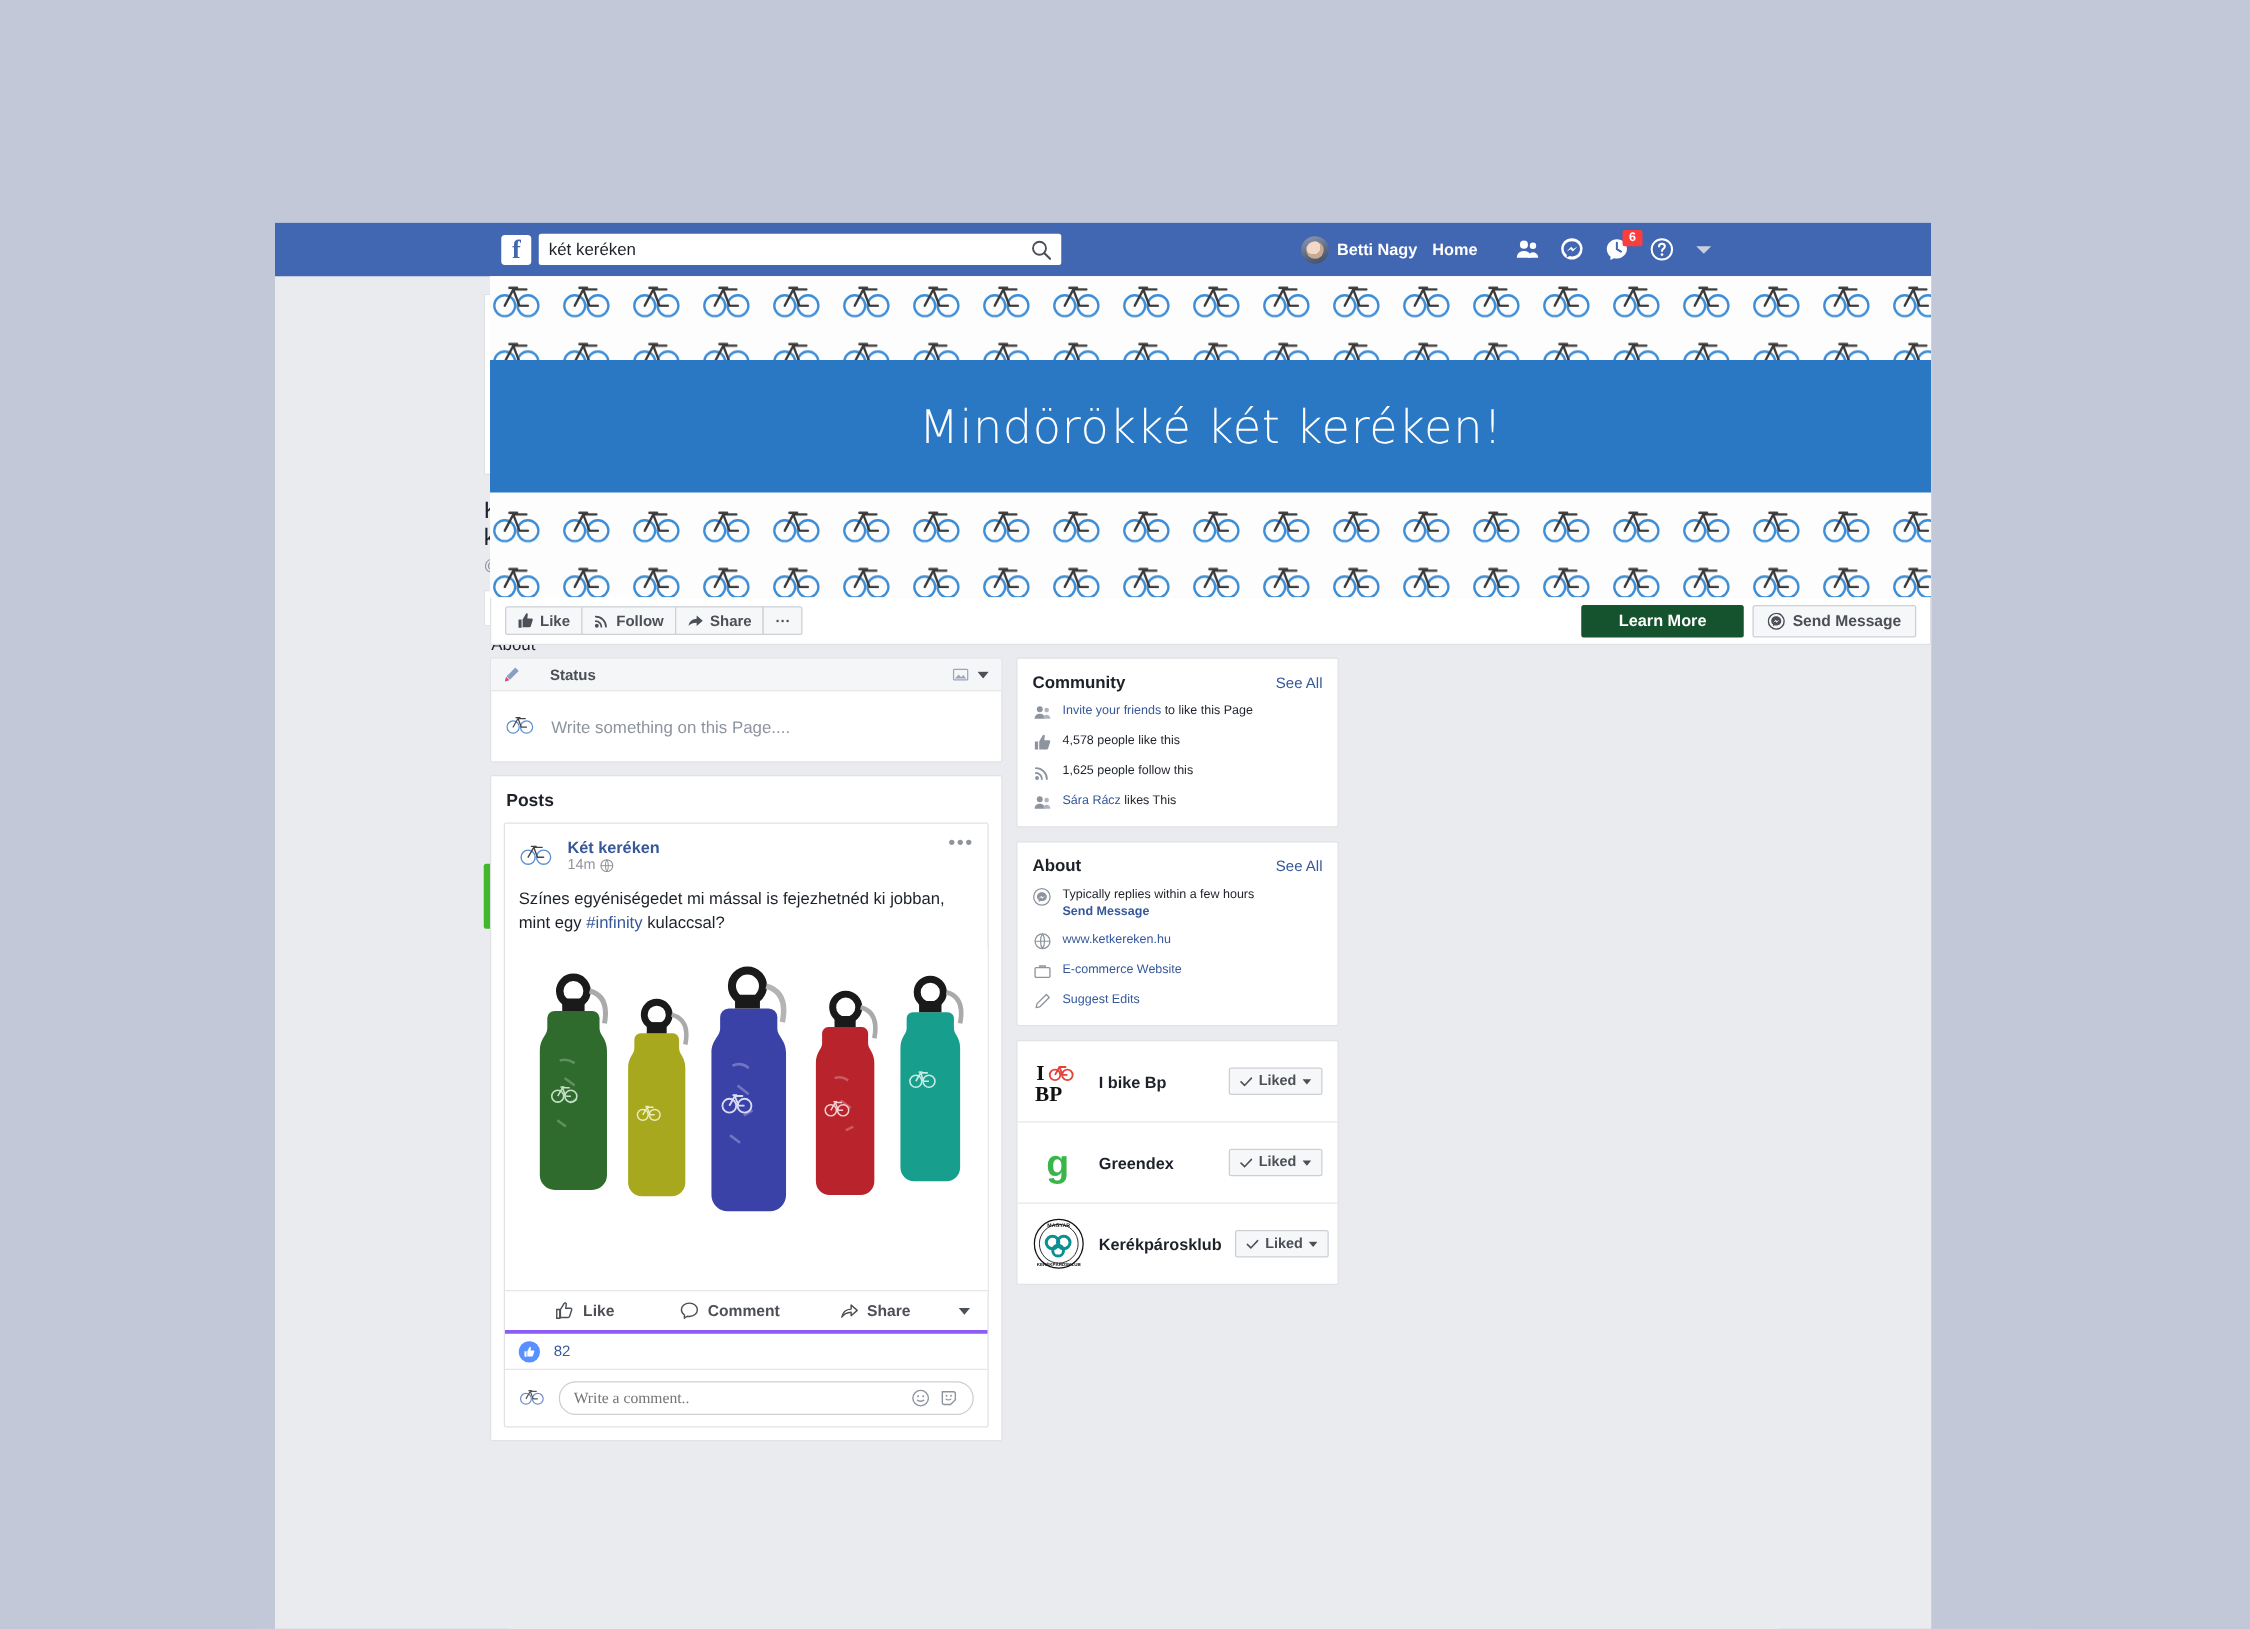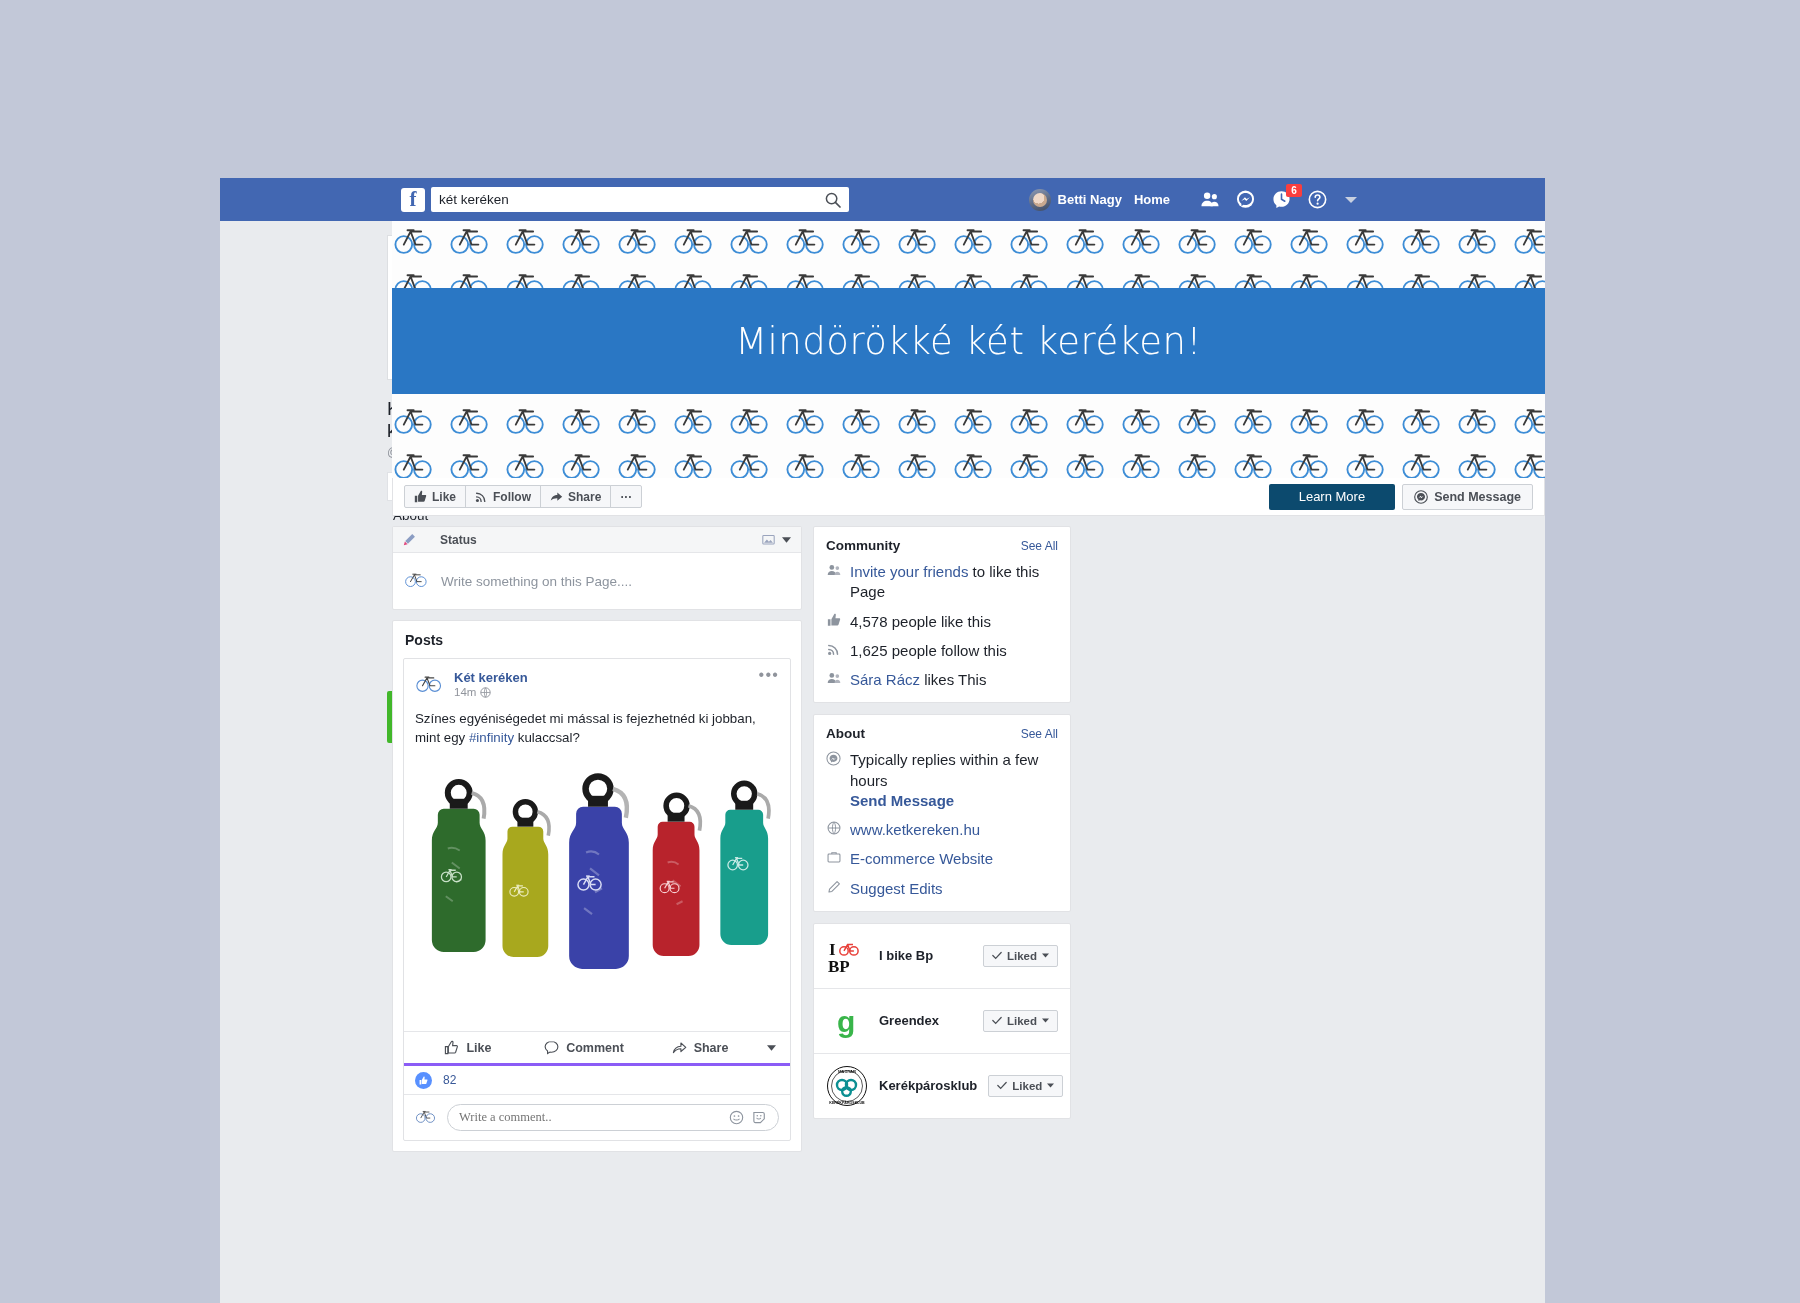"Betti Nagy" .nav-right { right: 188px -> 176px }
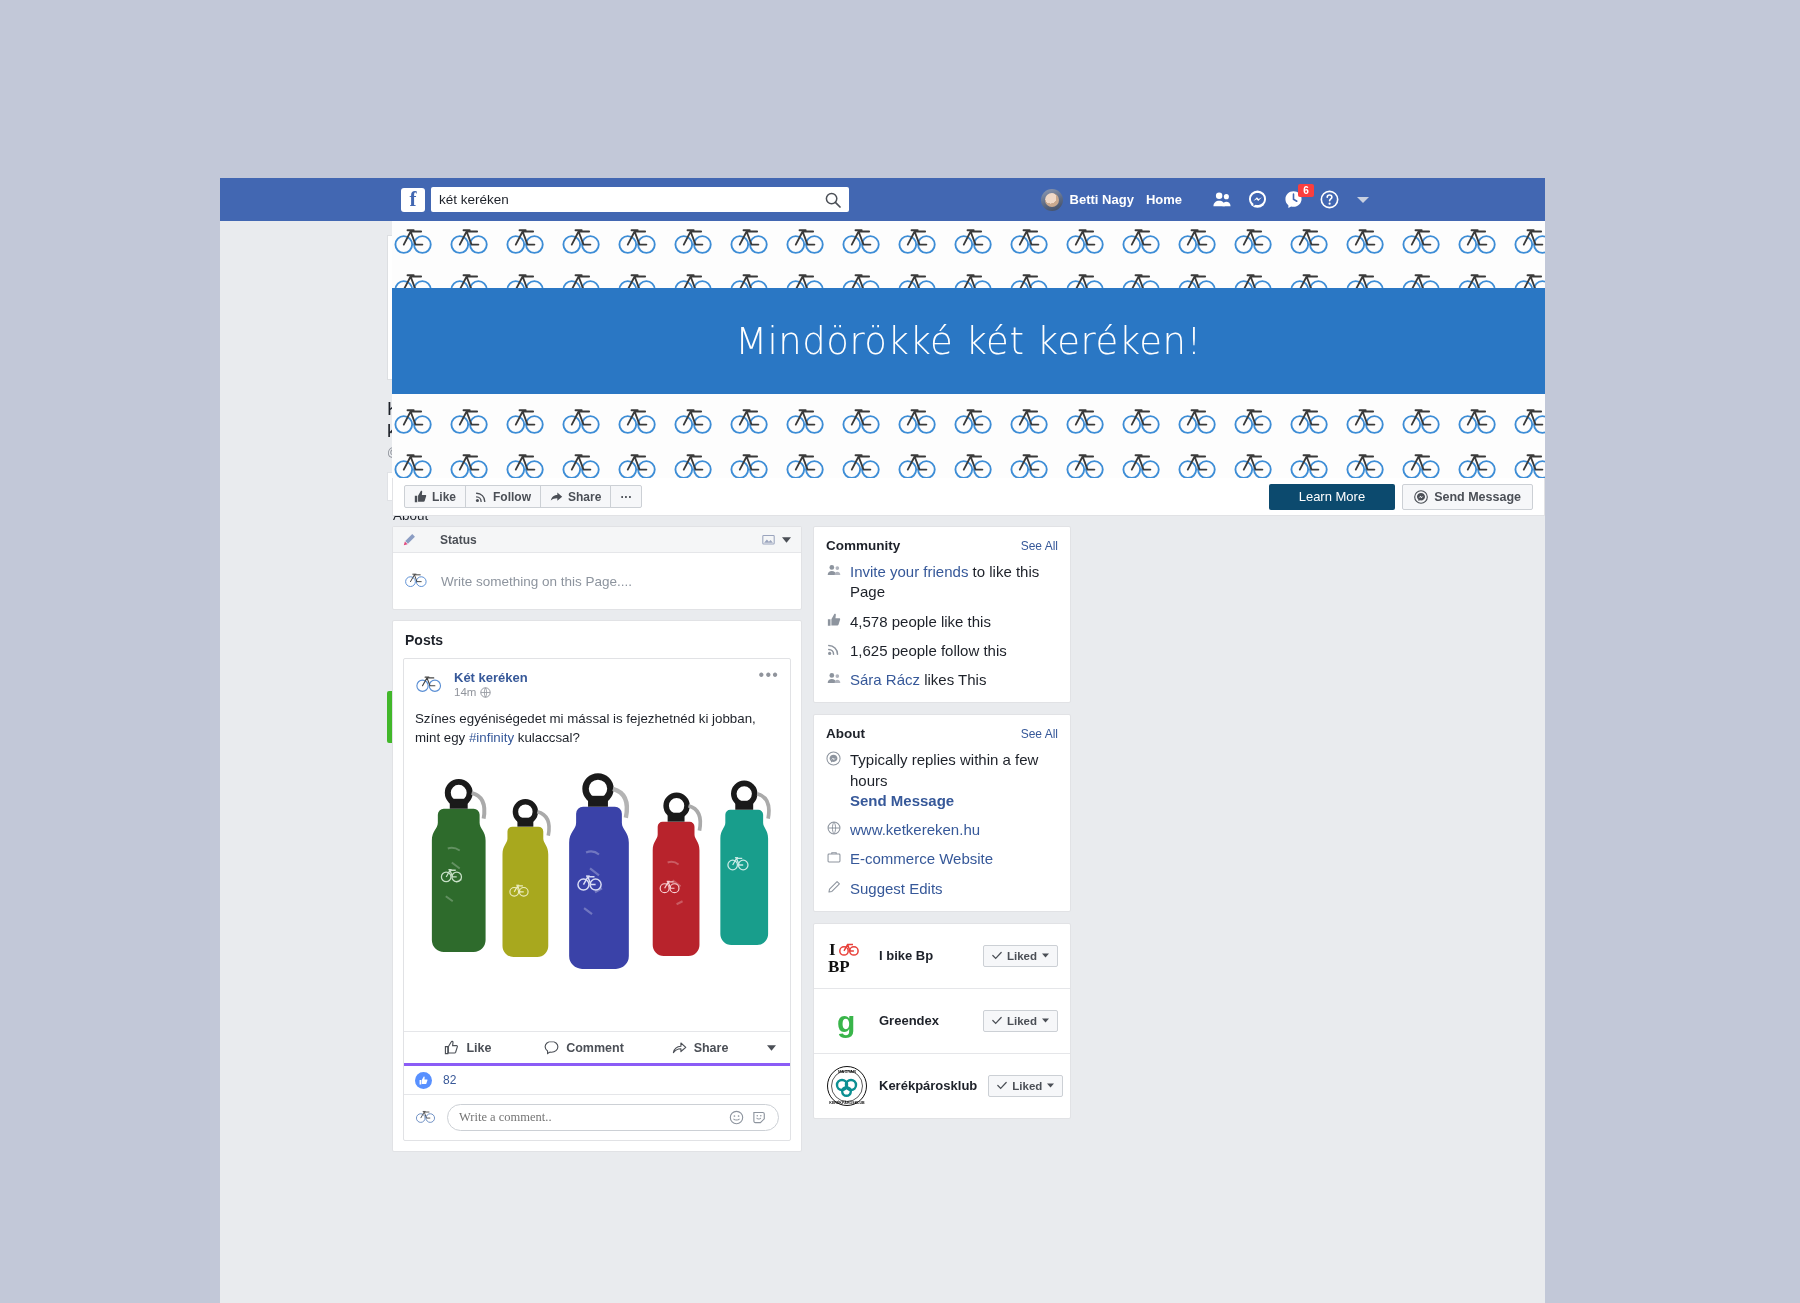"Learn More" .primary-btn { background: #0c4a6e -> #14532d; font-weight: normal -> bold }
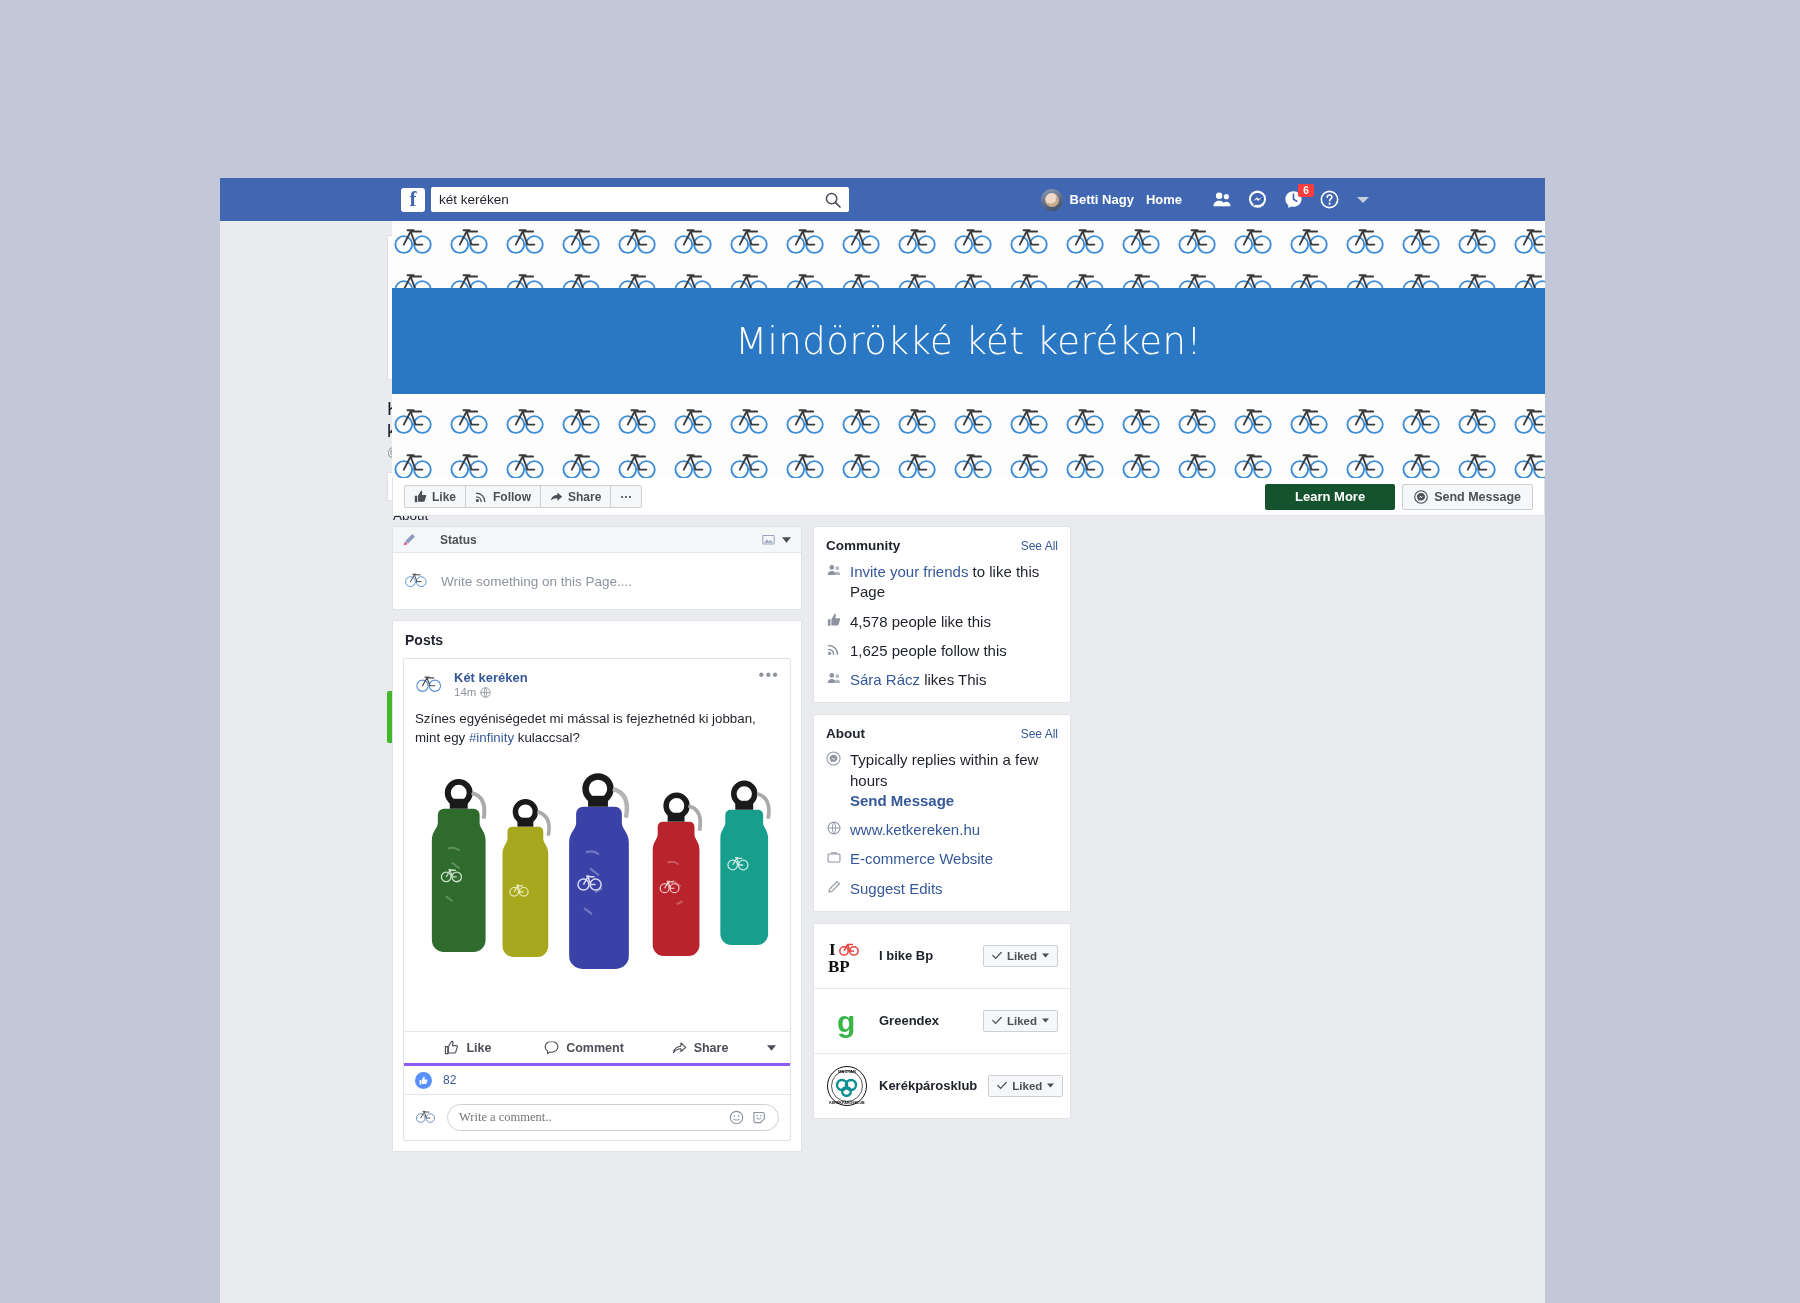"Invite your friends to like" .side-row { font-size: 15px -> 10px }
